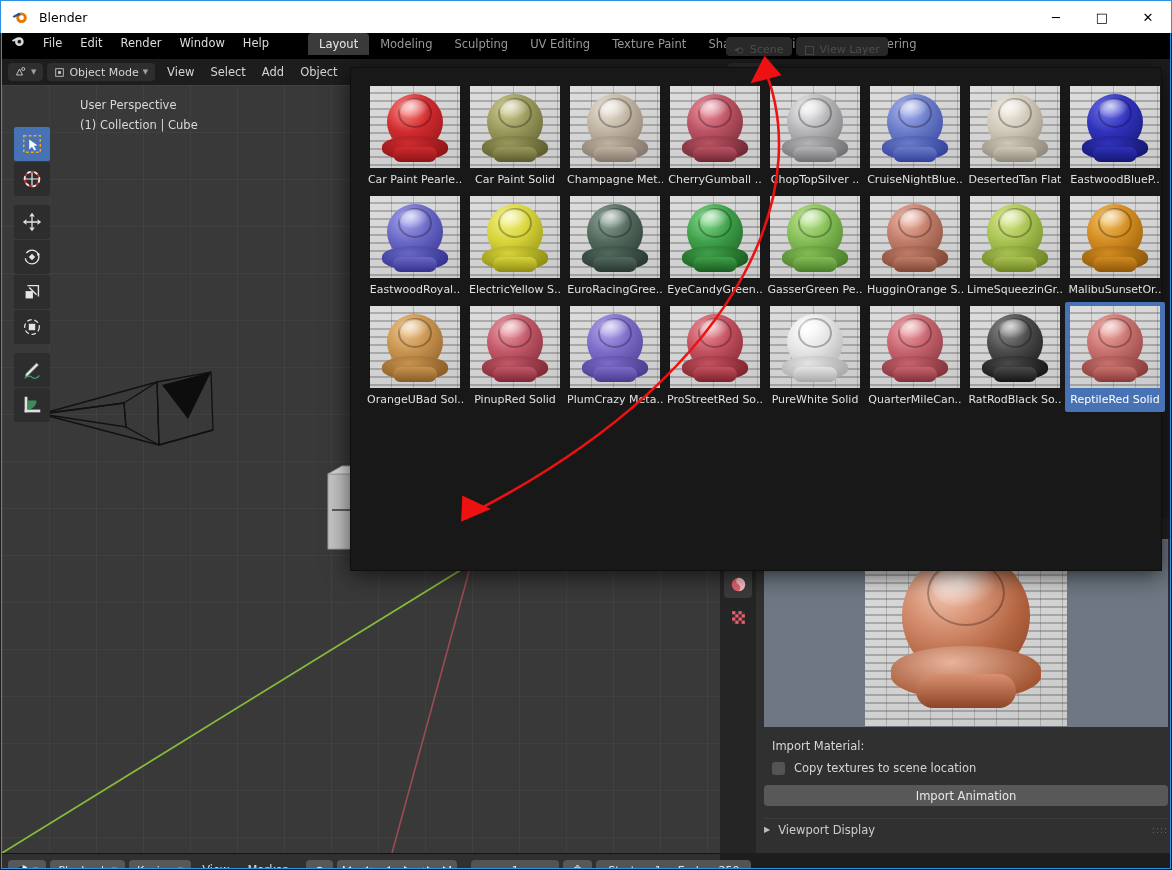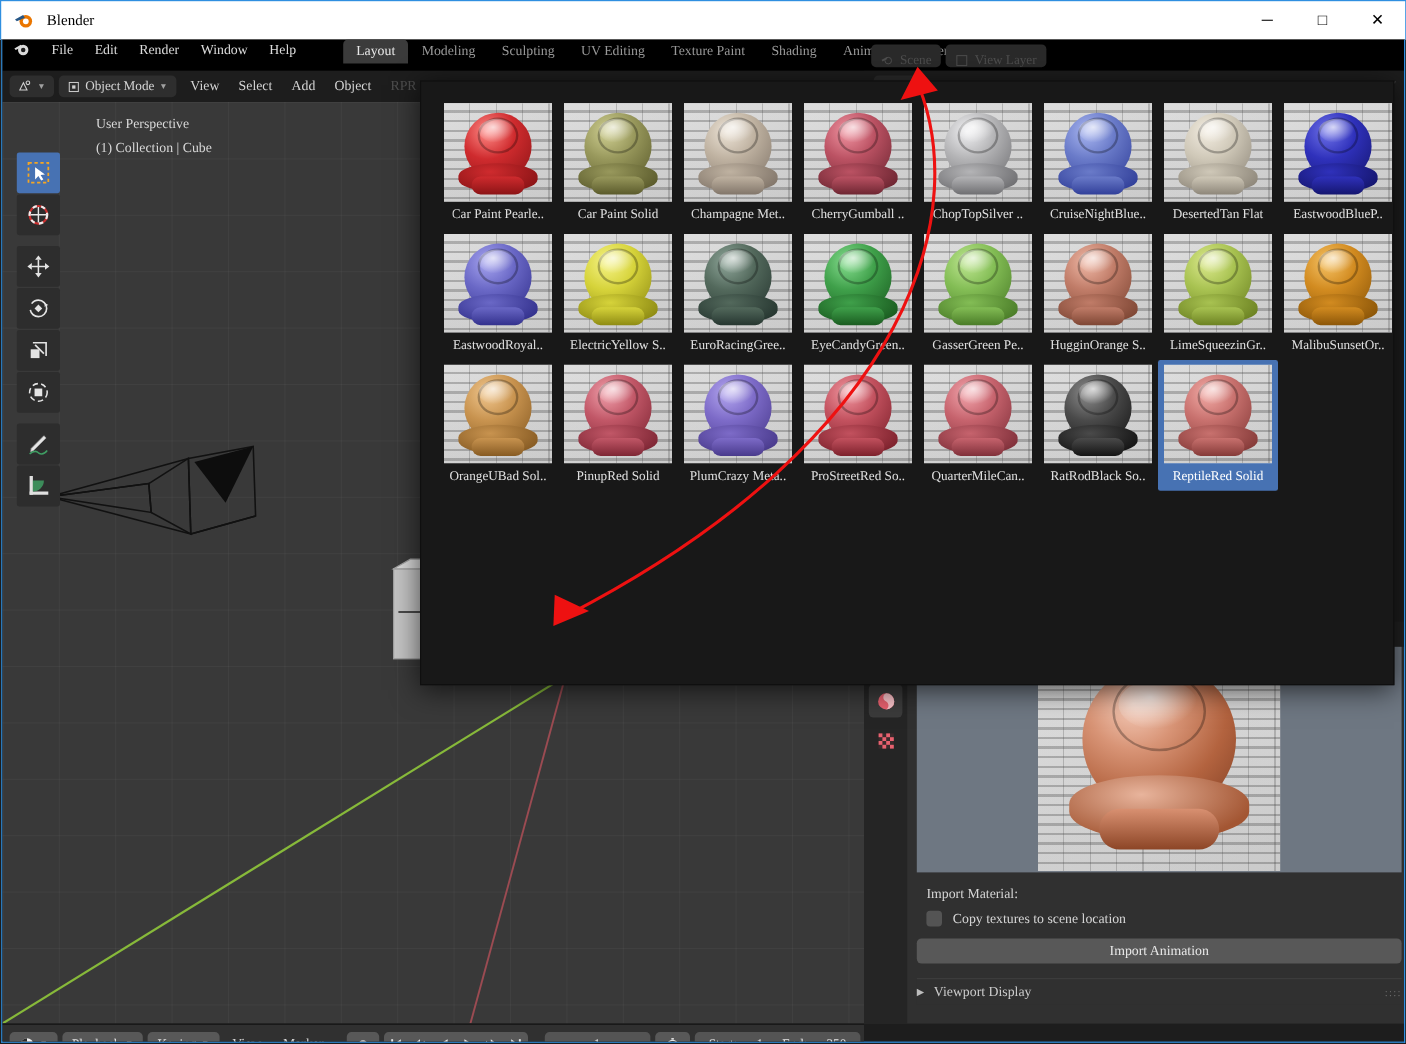"Blender" #app { font-family: Liberation Serif, serif -> none }
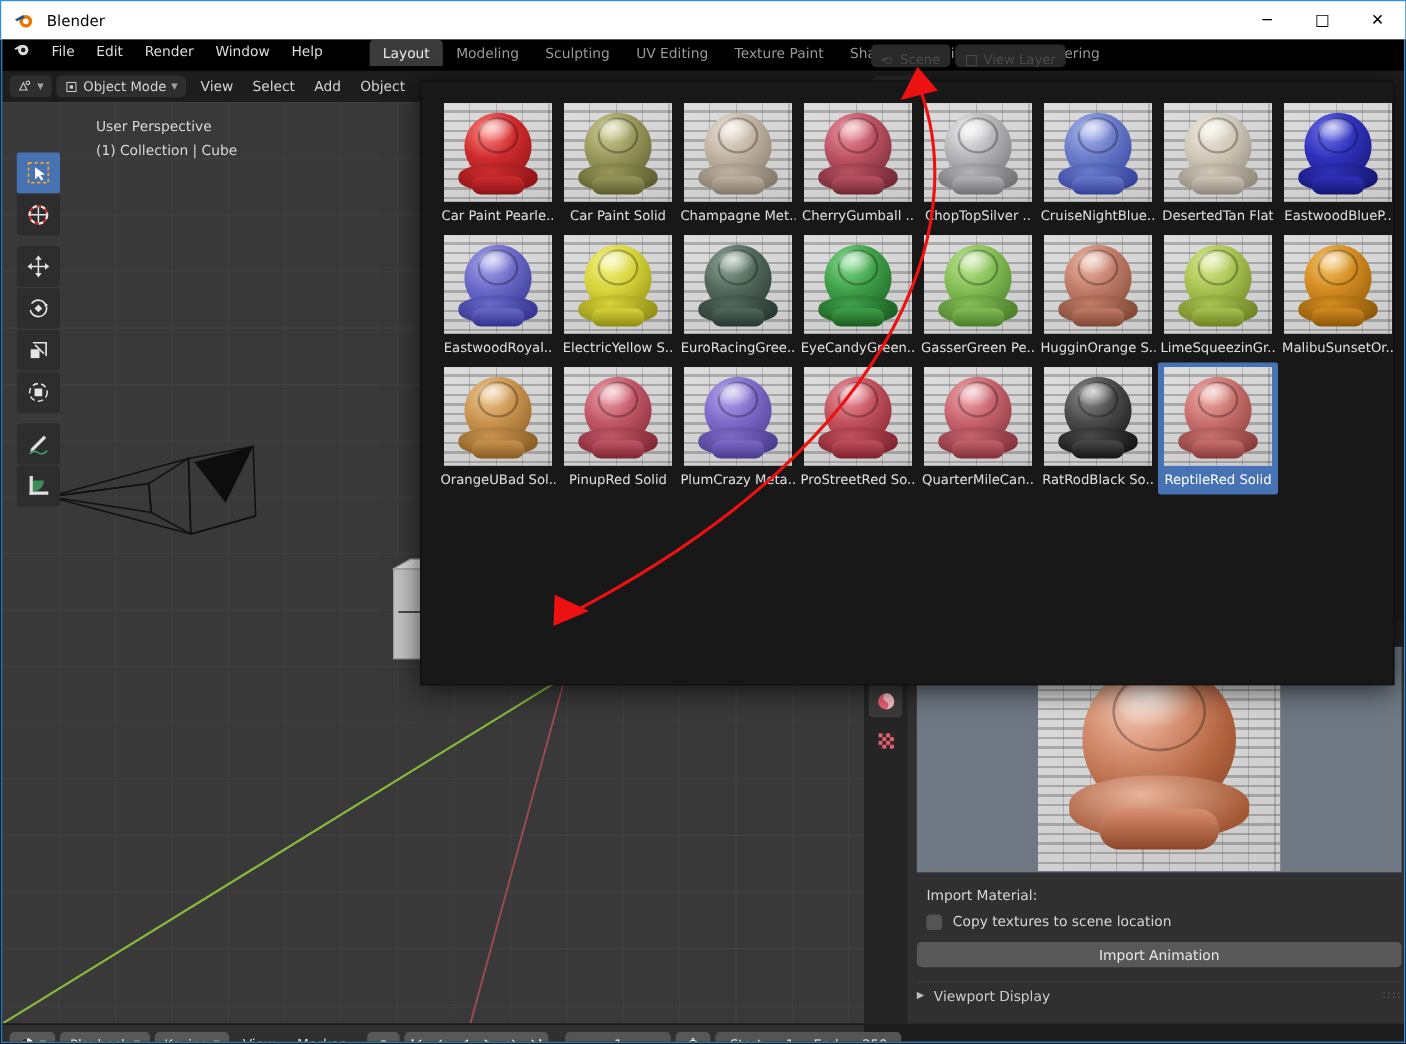"PureWhite Solid" div.mat-cell { html: none -> <div> <div> <div></div> <div></div> <div></div> <div></div> <div></div> <div></div> </div> <div>PureWhite Solid</div> </div> }
